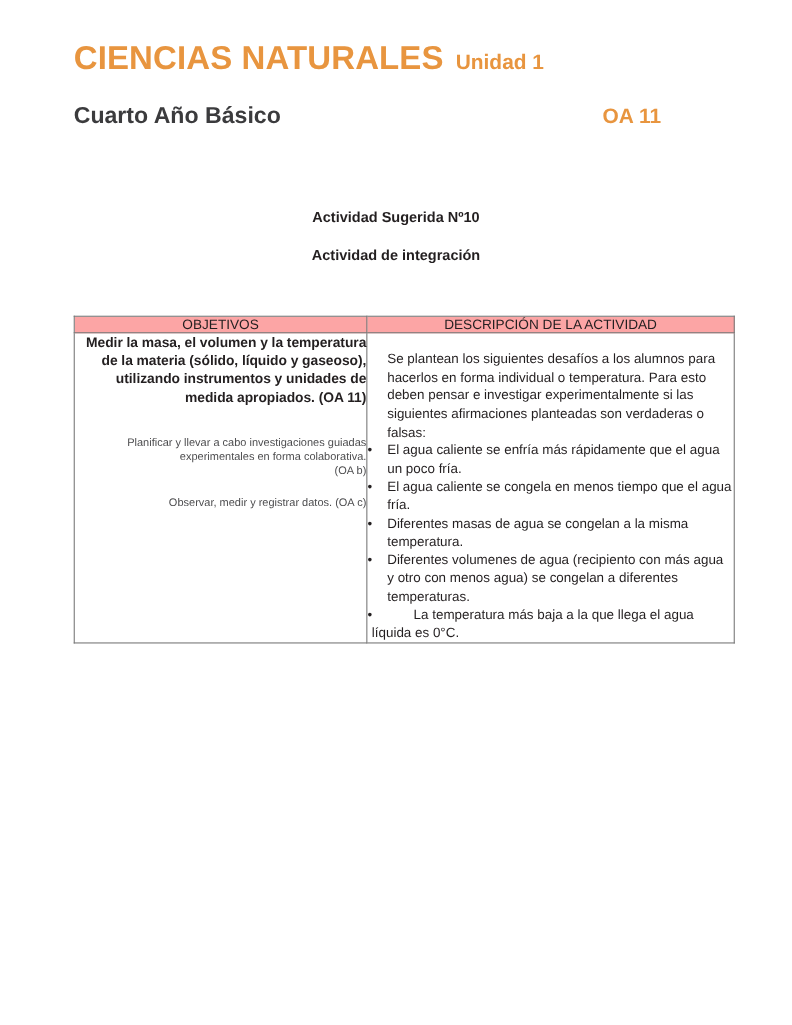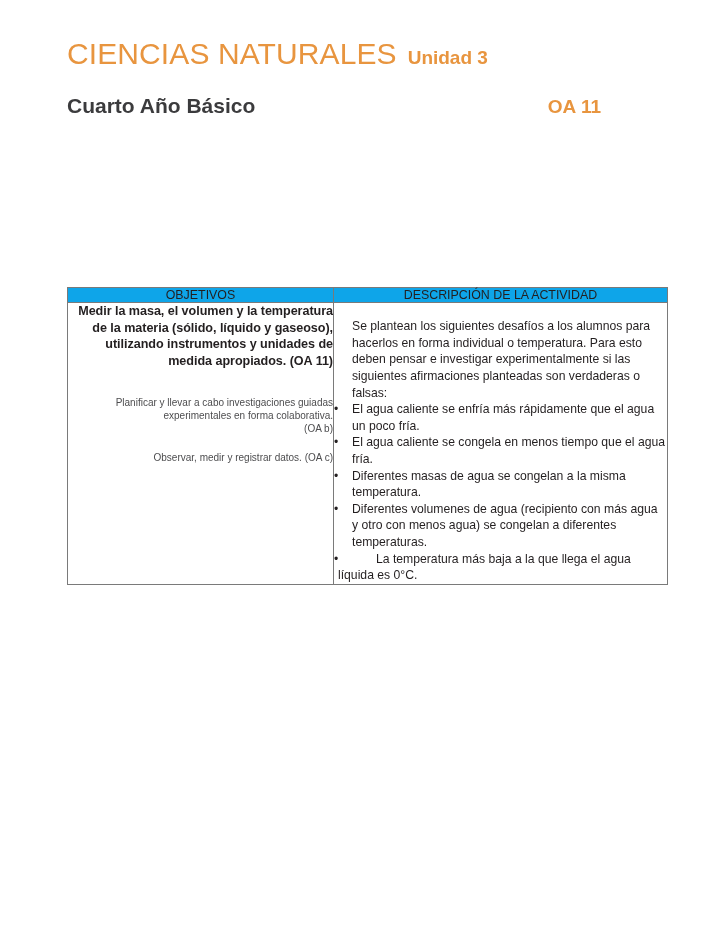"CIENCIAS NATURALES" .subject-title { font-weight: normal -> bold }
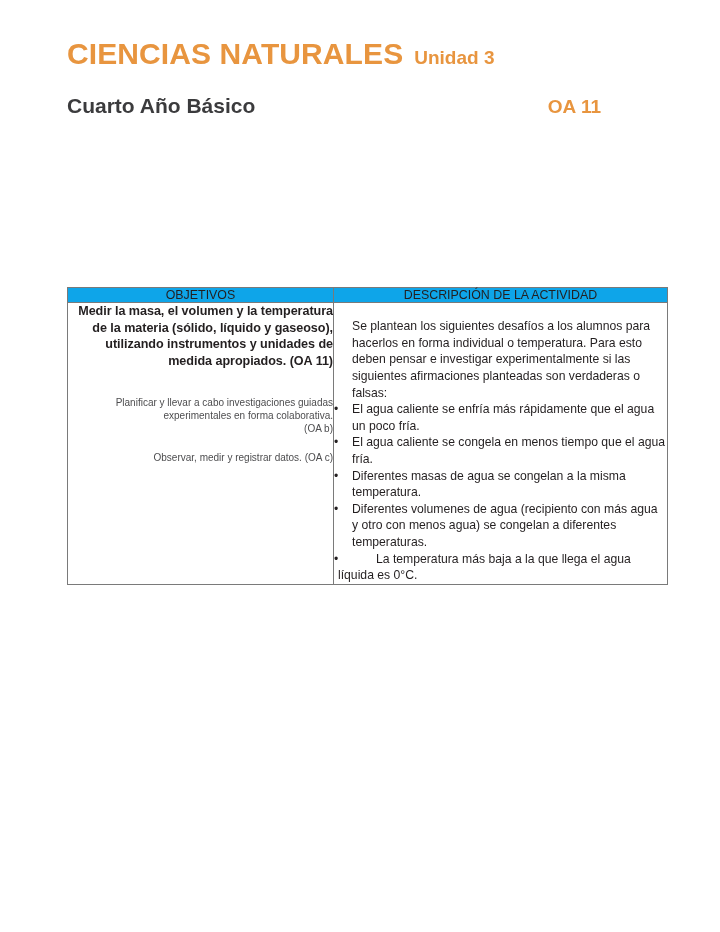"Unidad 3" span.unit-label { text: 3 -> 1 }
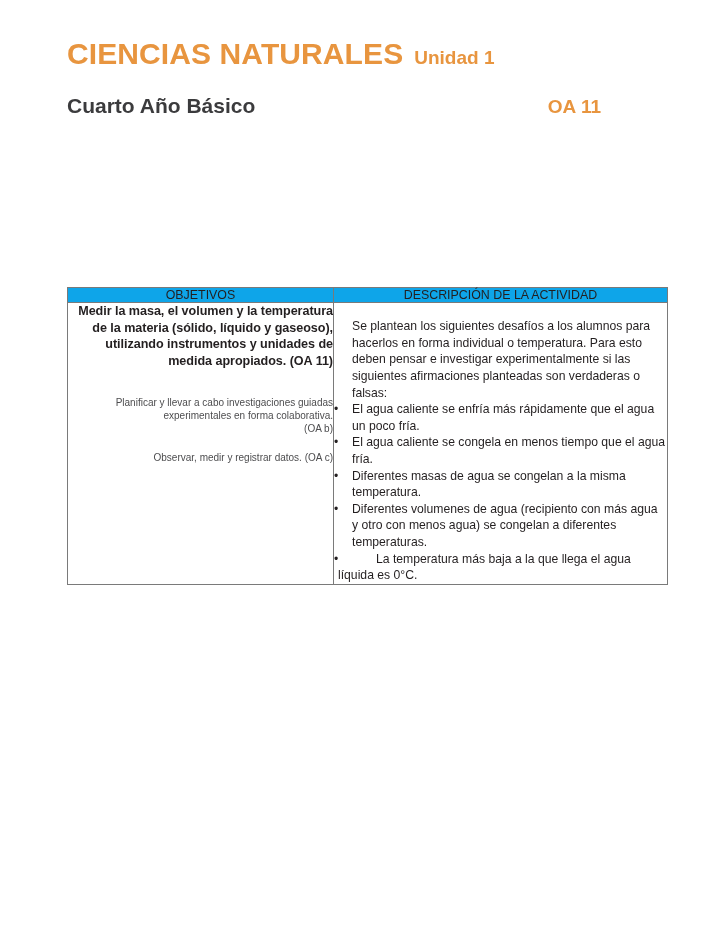"Actividad Sugerida Nº10" div.activity-headings { html: none -> <div> <div>Actividad Sugerida Nº10</div> <div>Actividad de integración</div> </div> }
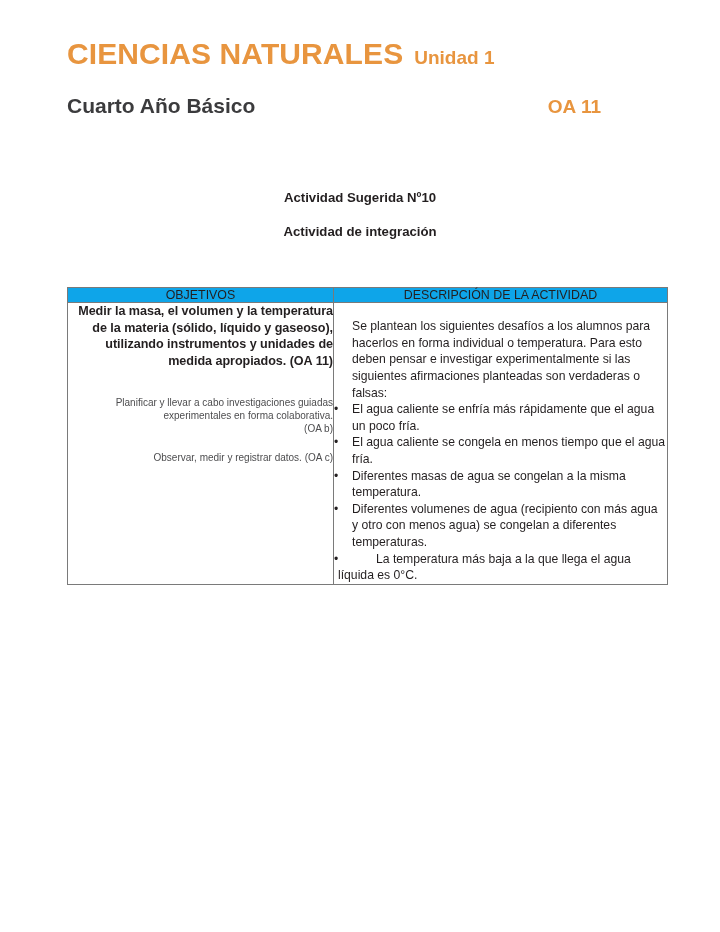"OBJETIVOS" th.col-head { background: #0ea5e9 -> #fca5a5 }
